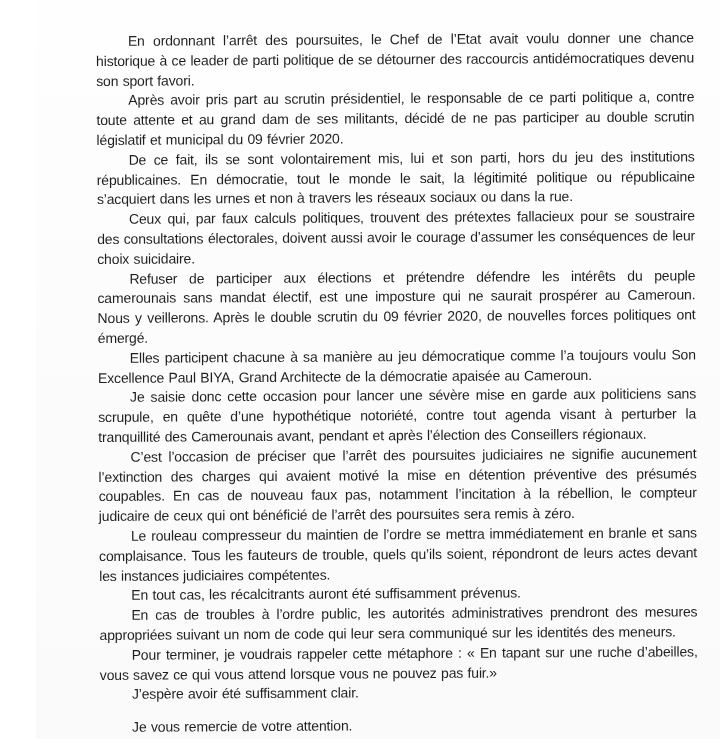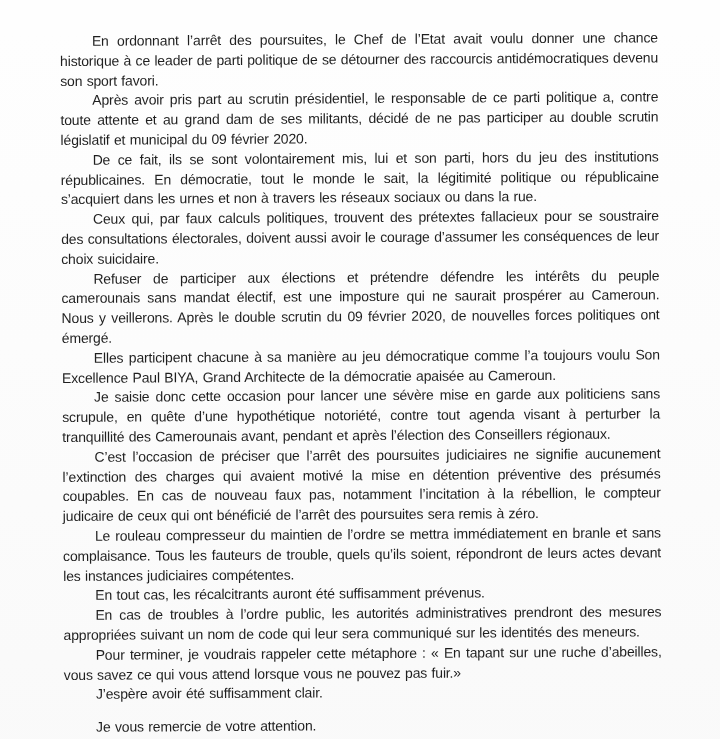"En ordonnant l’arrêt des poursuites," .page { margin-left: none -> 36px }
